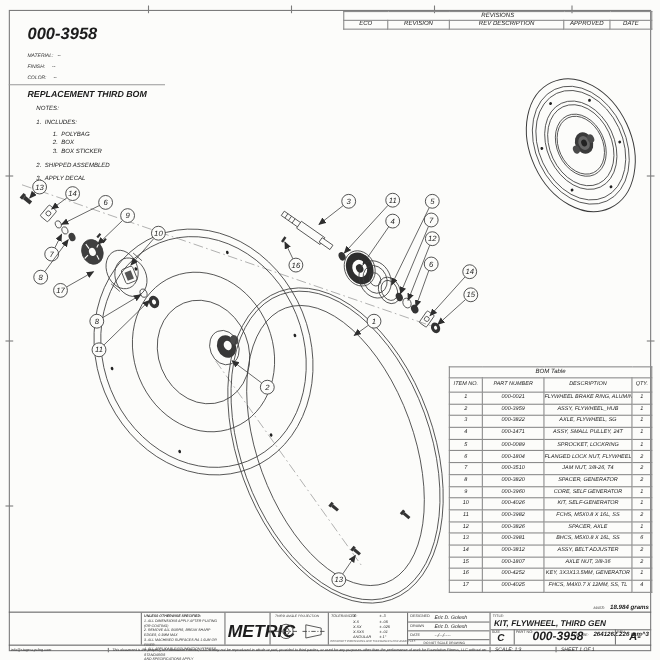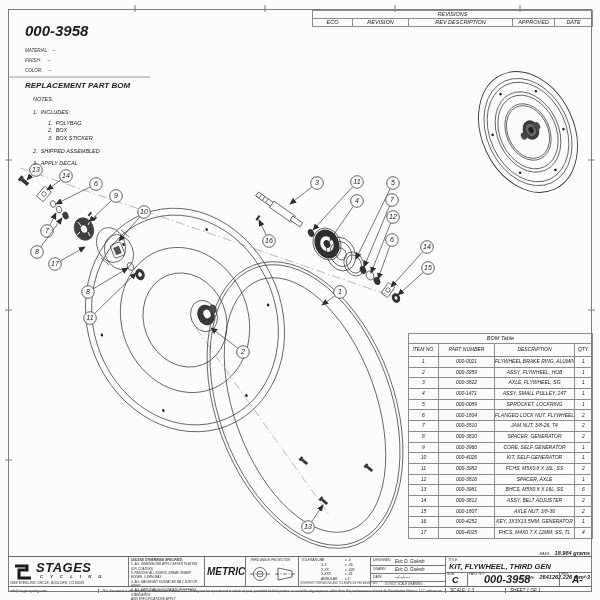"REPLACEMENT PART BOM" div.b { text: PART -> THIRD }
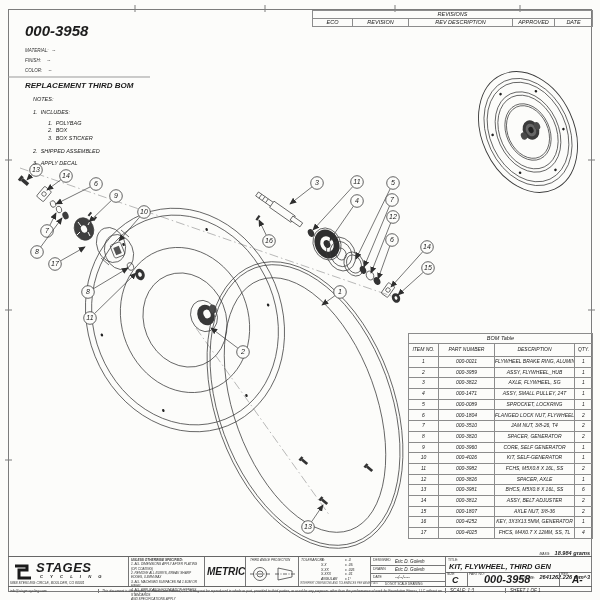"STAGES" div.cell { html: <div> <svg> <path></path> </svg> <div>STAGES</div> <div>C Y C L I N G</div> <div>5868 STERLING CIRCLE, BOULDER, CO 80301</div> </div> -> none }
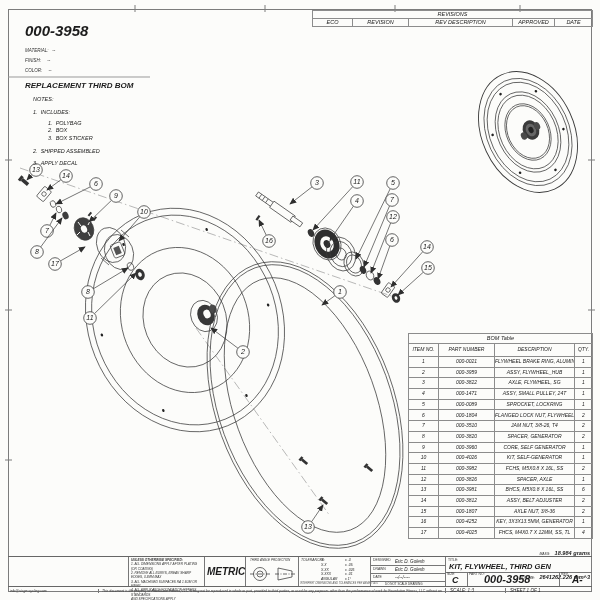"METRIC" div.it { font-size: 10px -> 16px }
